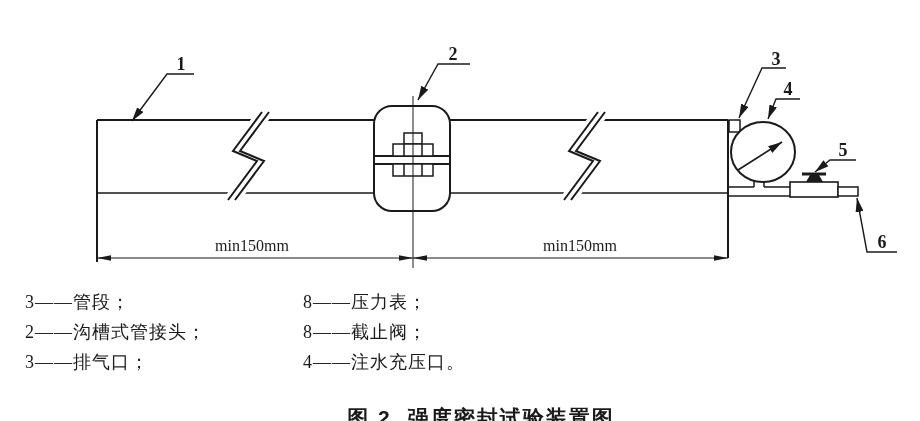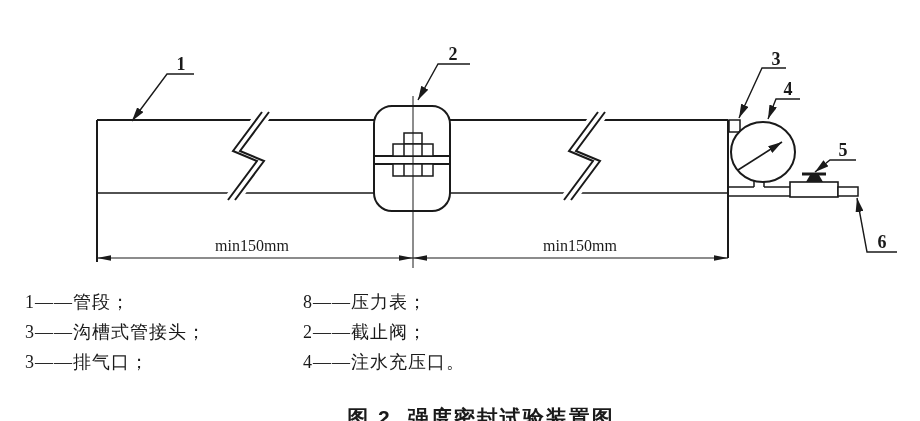"1——管段；" div.legend-item { text: 1 -> 3 }
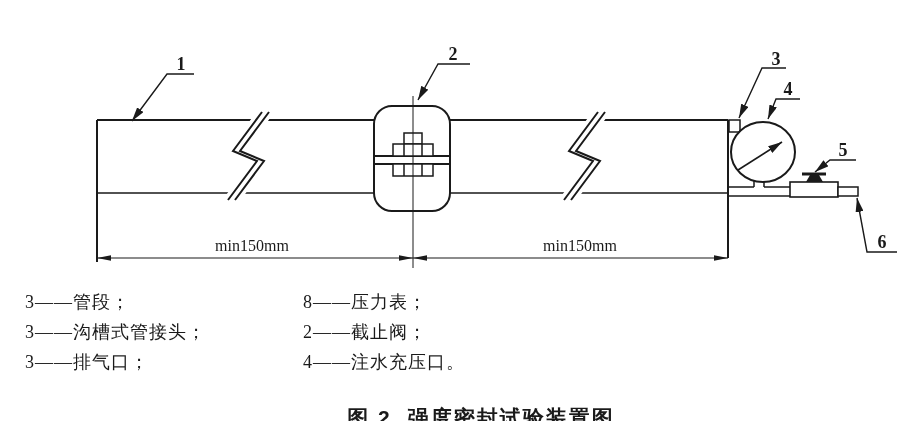"3——沟槽式管接头；" div.legend-item { text: 3 -> 2 }
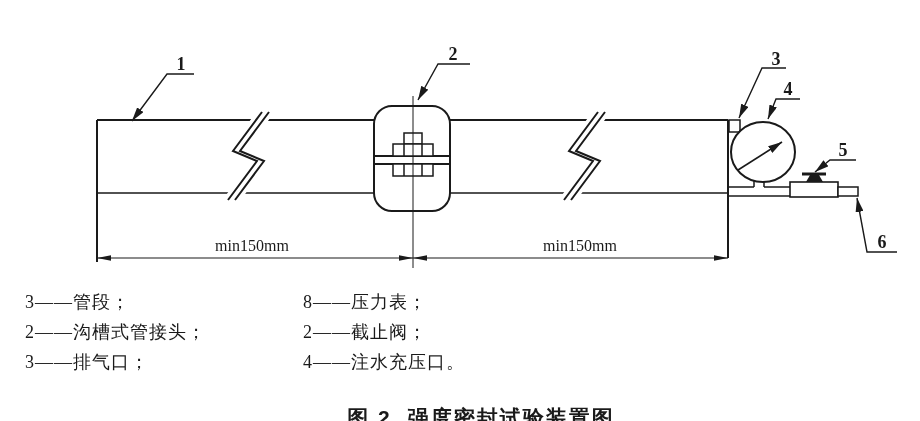"2——截止阀；" div.legend-item { text: 2 -> 8 }
